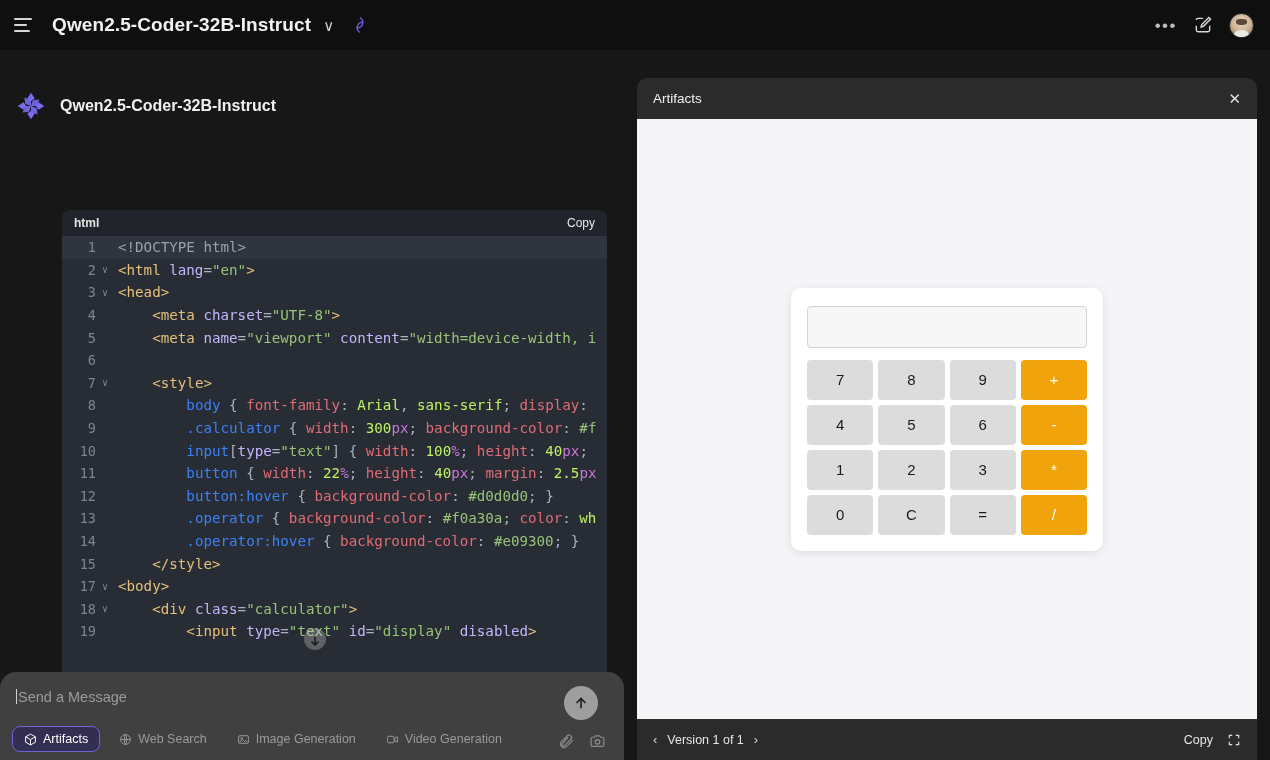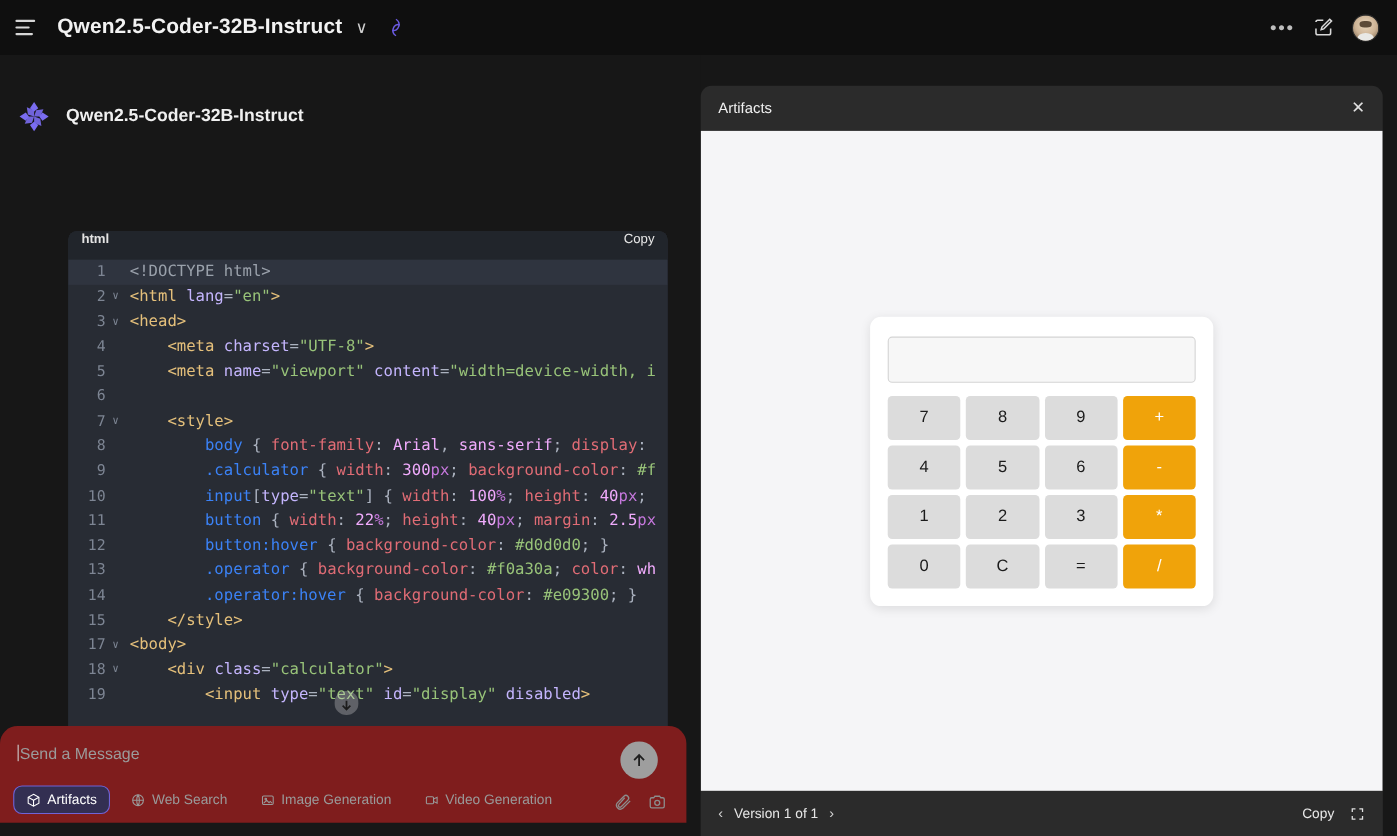"html" .code-head { align-items: none -> center }
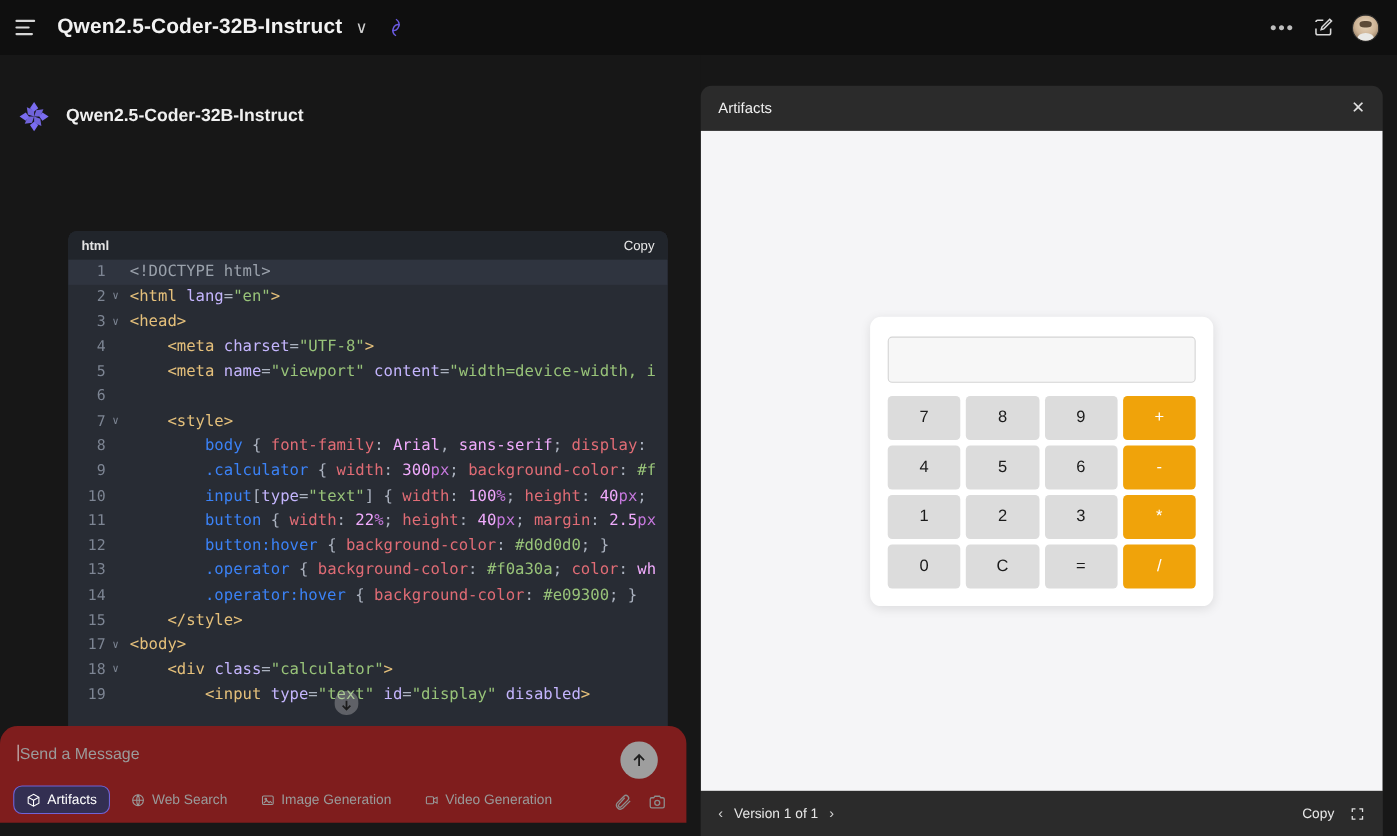"Arial" .t-val { color: #f0abfc -> #bef264 }
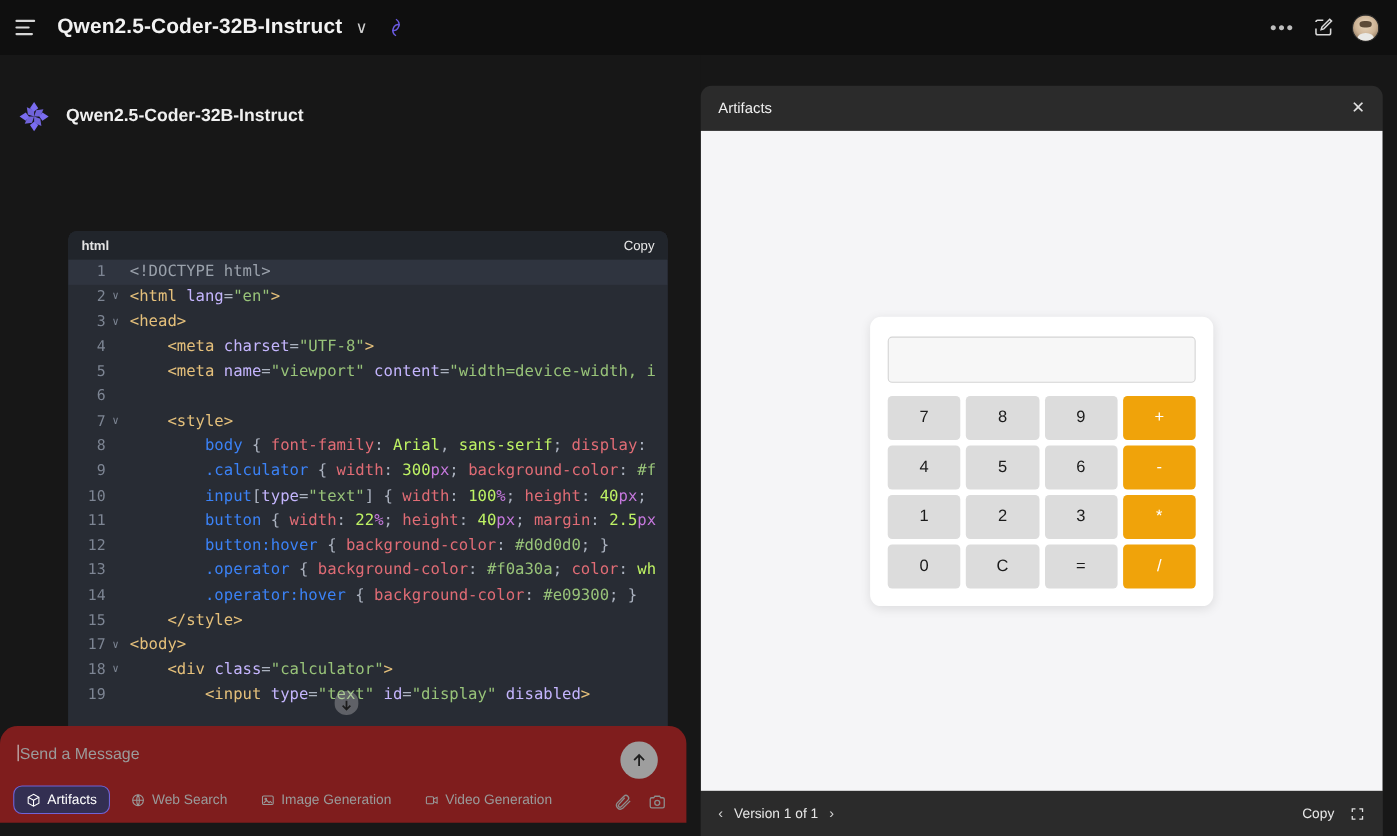"Send a Message" .composer { background: #7f1d1d -> #404040; bottom: 12px -> 0 }
